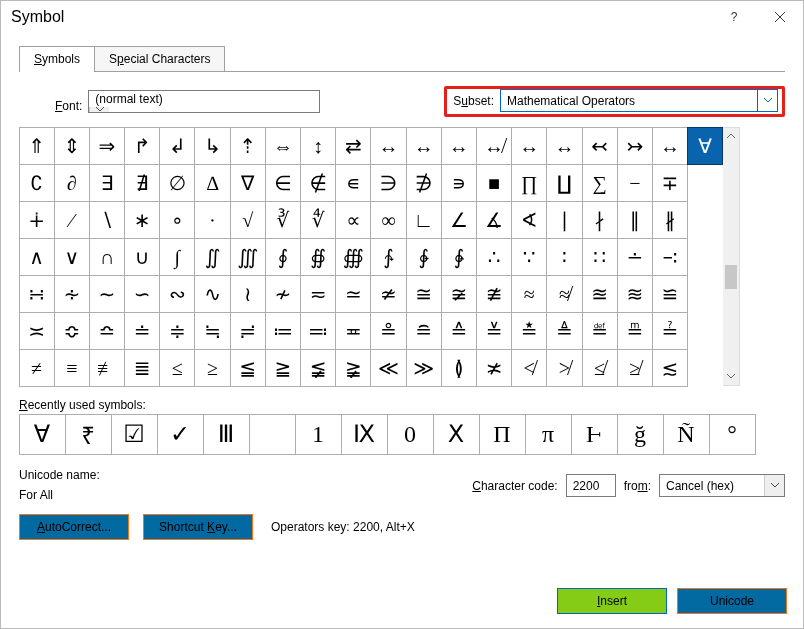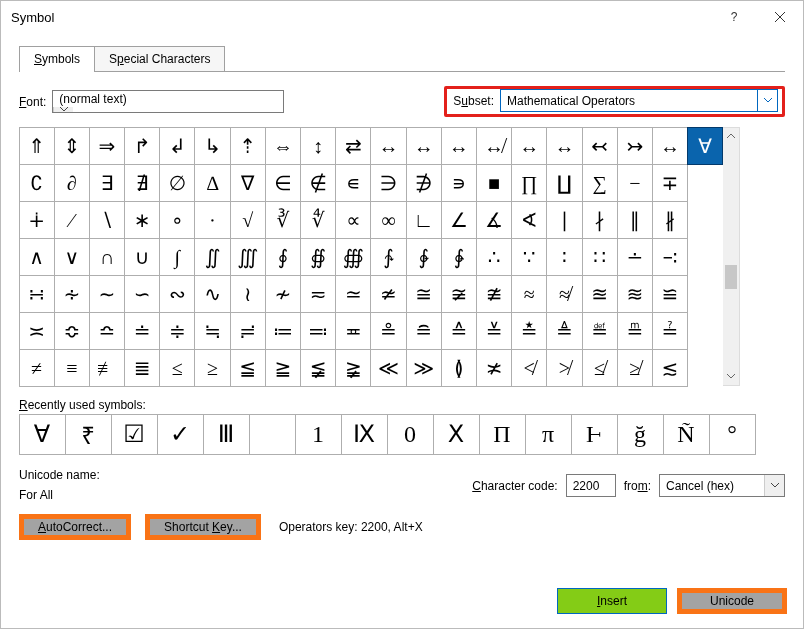"Symbol" .titlebar .title { font-size: 13px -> 16px }
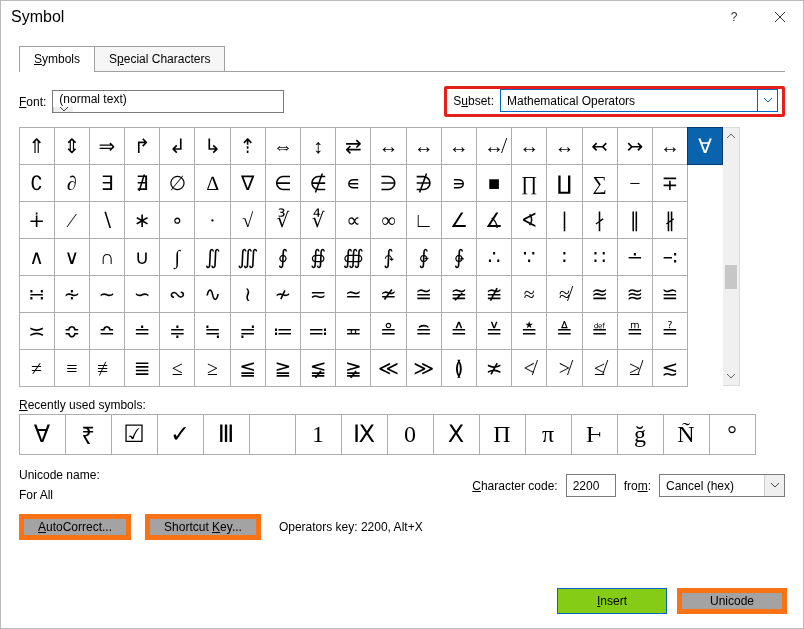"Font:" div { align-items: center -> flex-end; margin-left: none -> 36px }
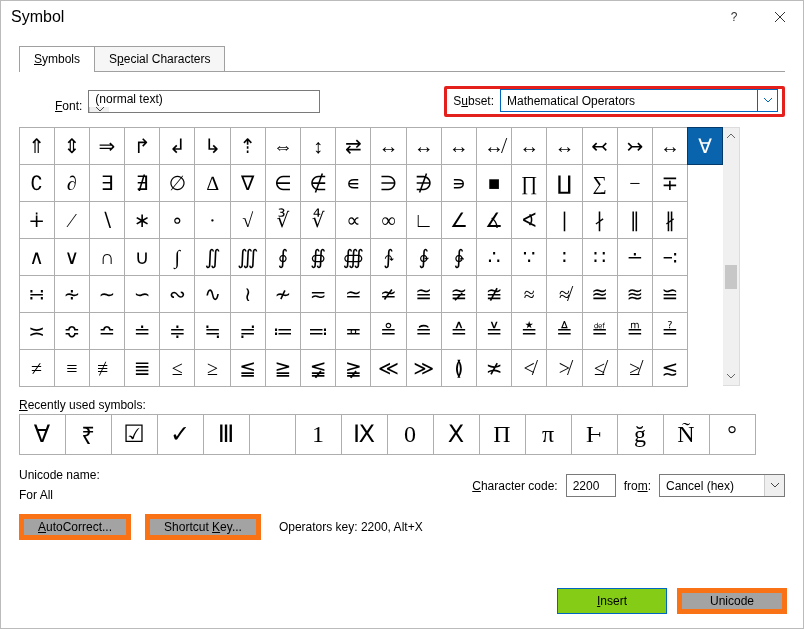"AutoCorrect..." .btn { background: #a3a3a3 -> #0369a1; border: 5px solid #f97316 -> 1px solid #f97316 }
